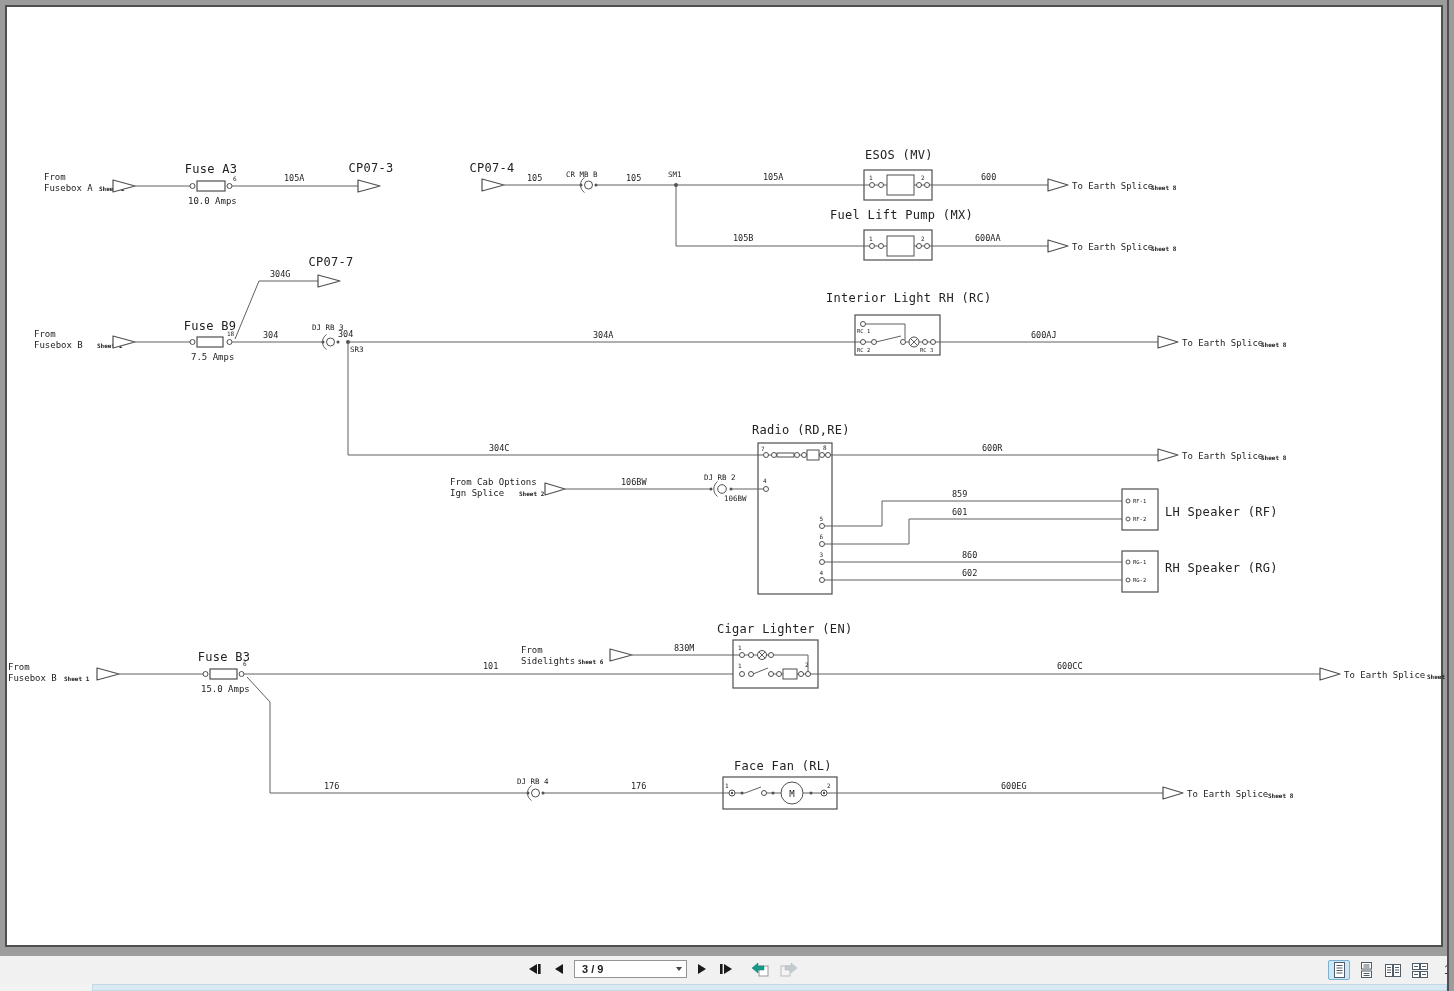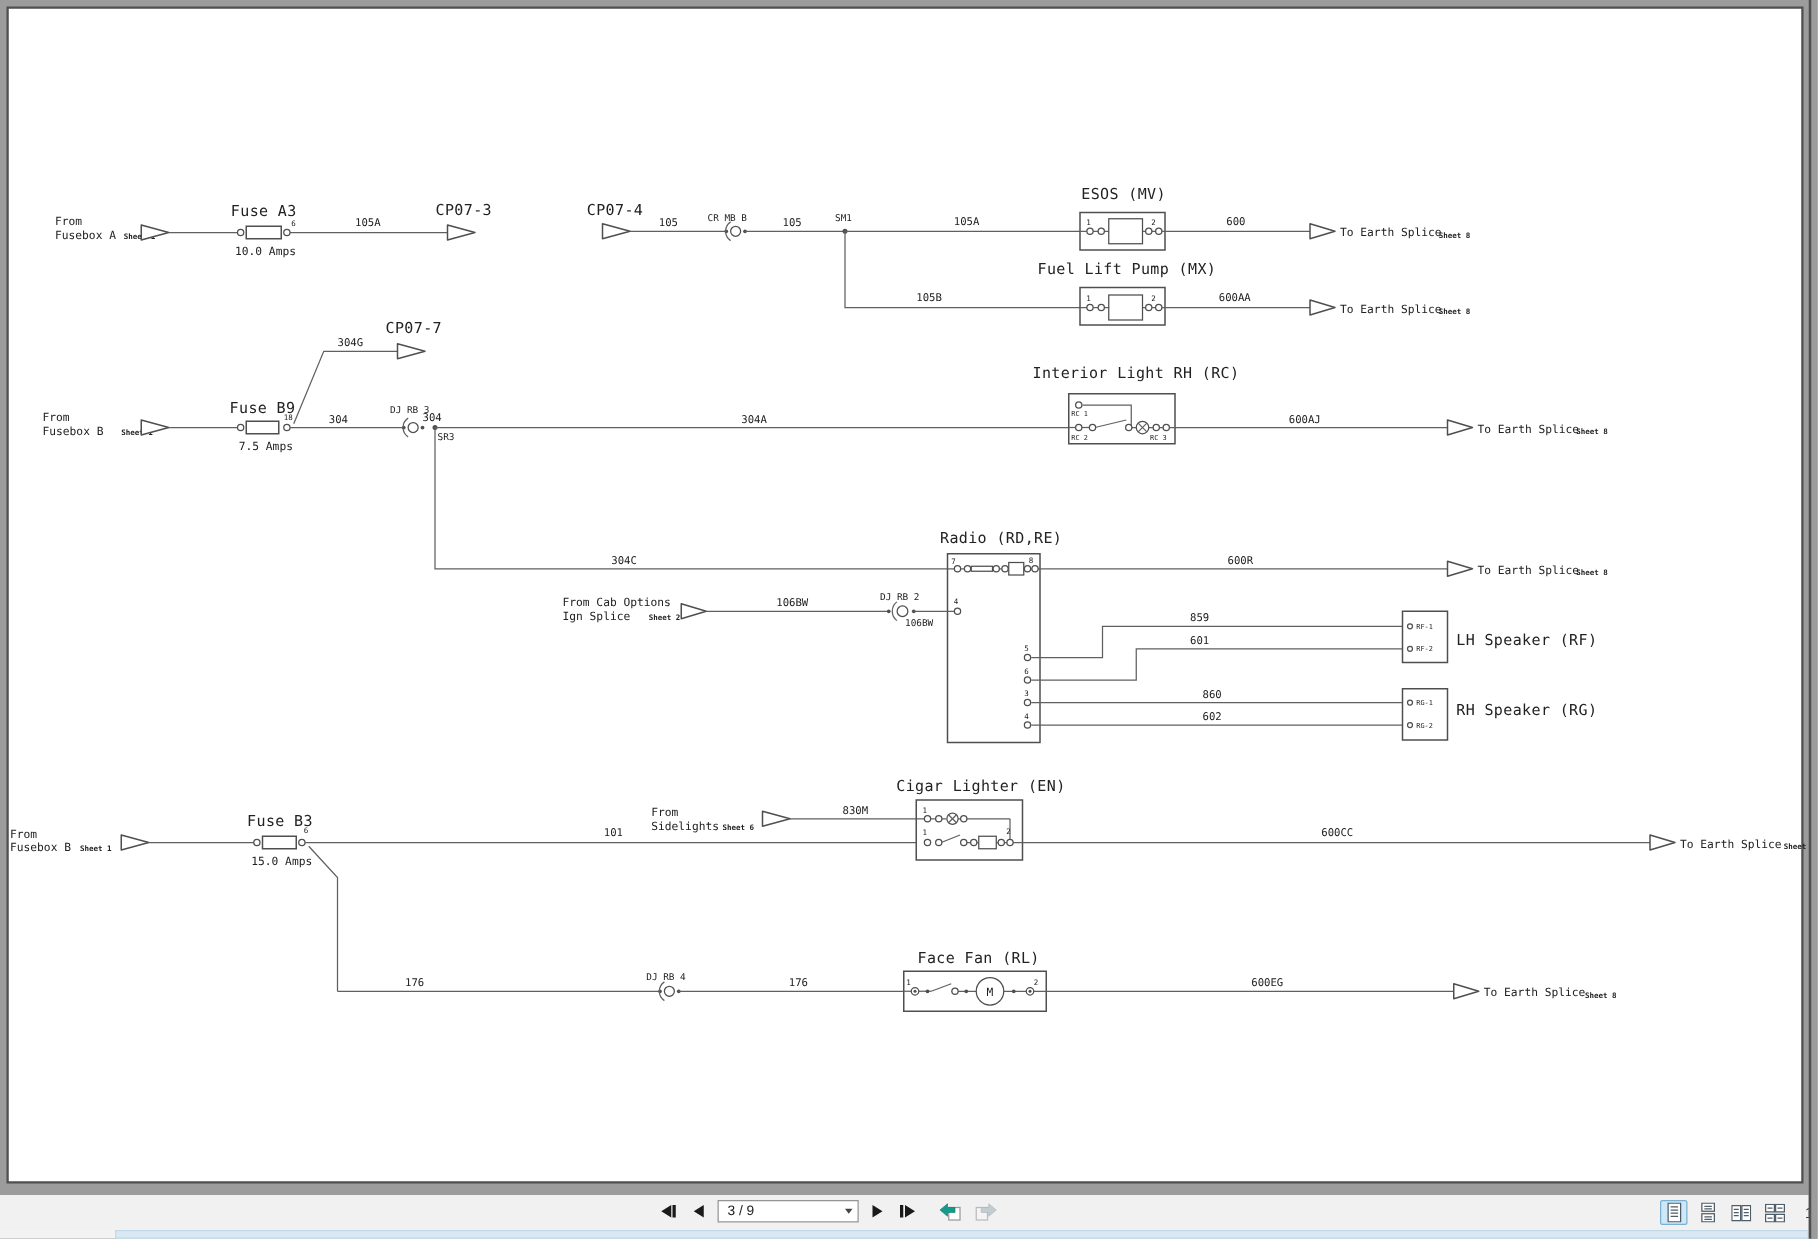"3 / 9" .nav-group { font-weight: none -> bold }
